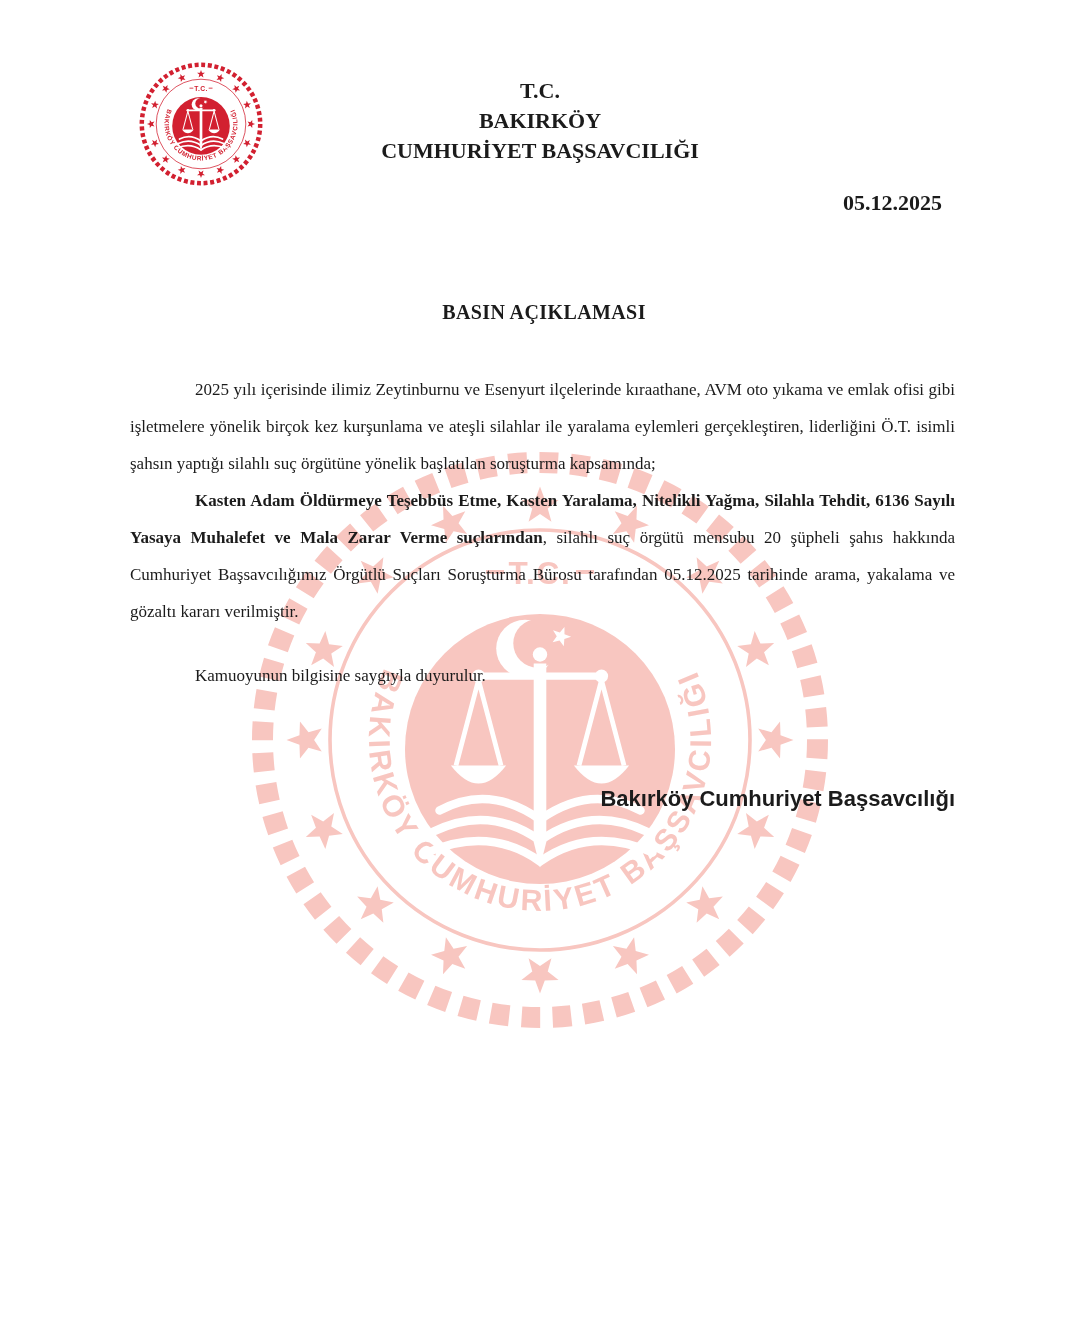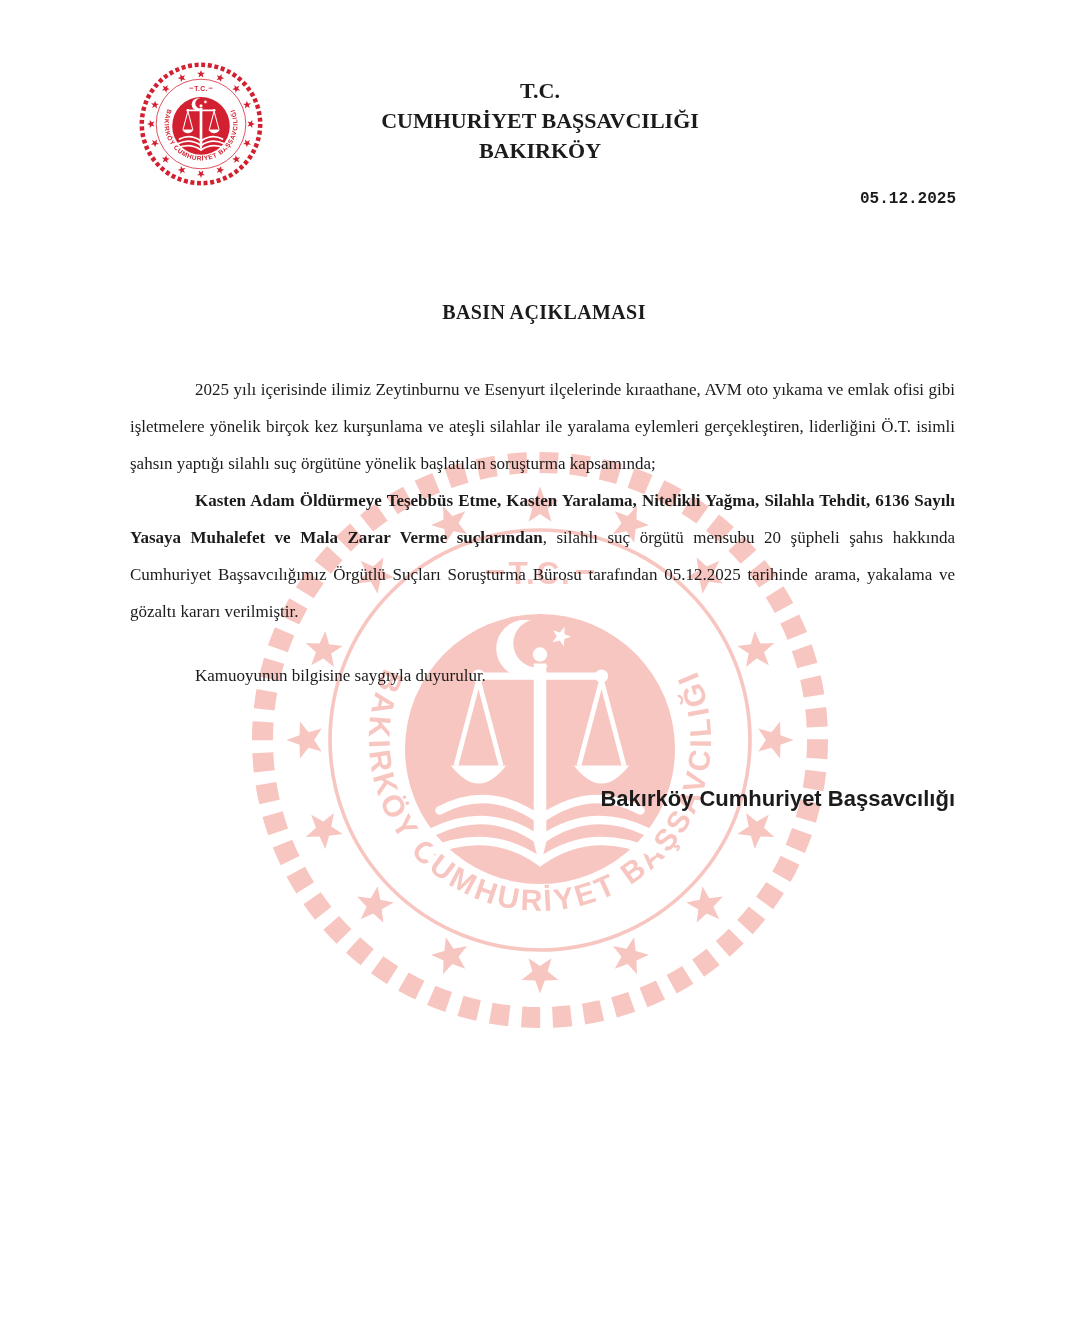"CUMHURİYET BAŞSAVCILIĞI" div { order: before "BAKIRKÖY" -> after "BAKIRKÖY" }
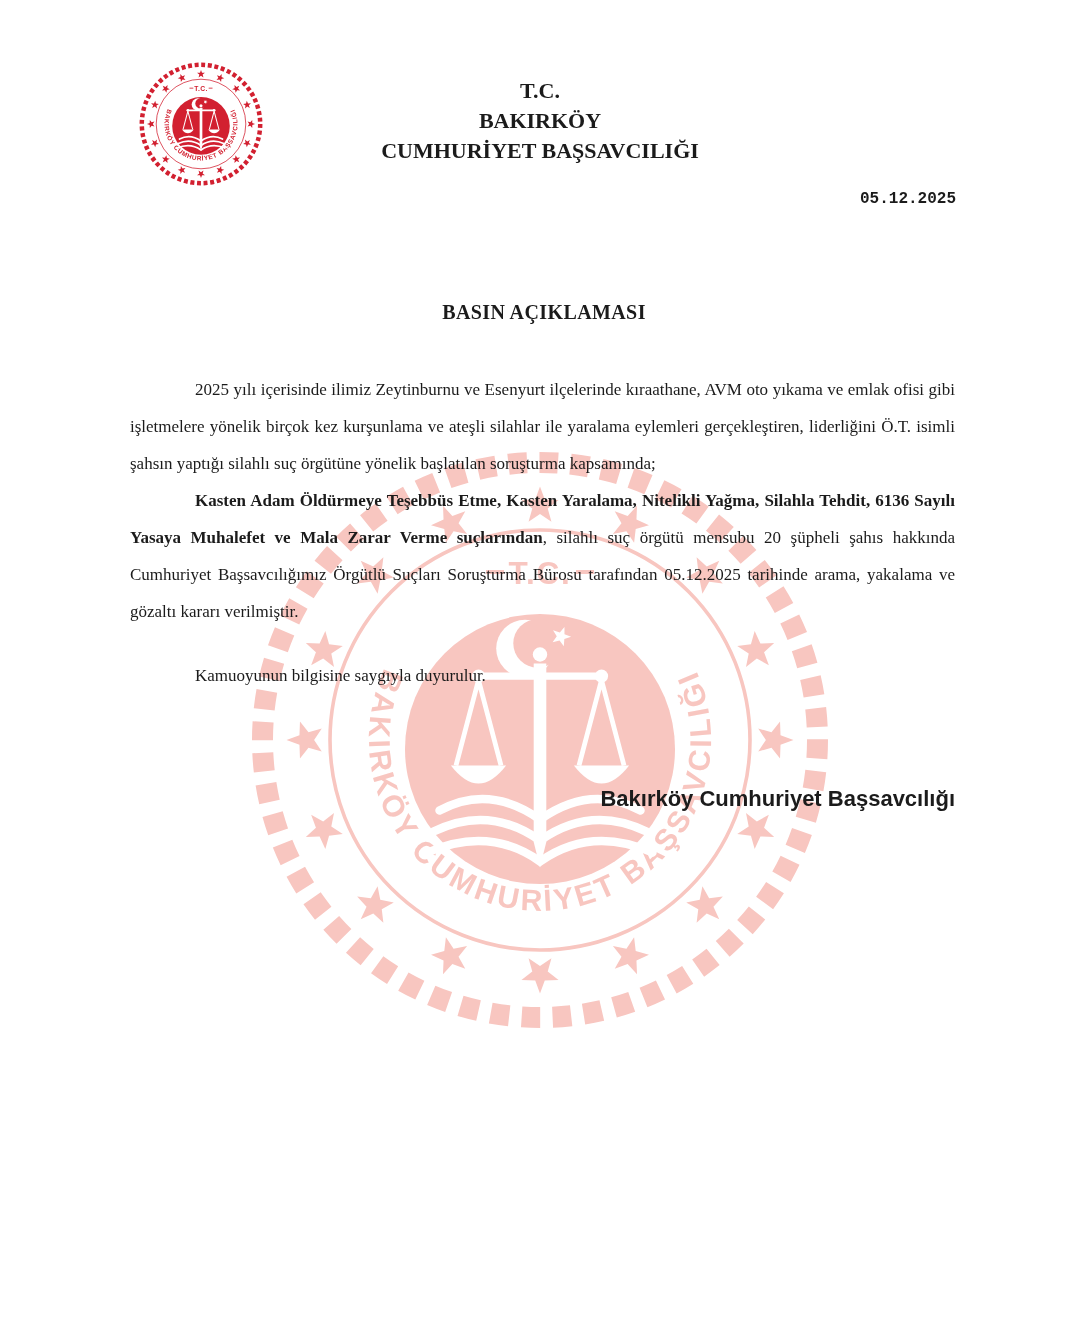"05.12.2025" .date { font-family: Liberation Mono, monospace -> none; font-size: 16px -> 22px; right: 124px -> 138px }
